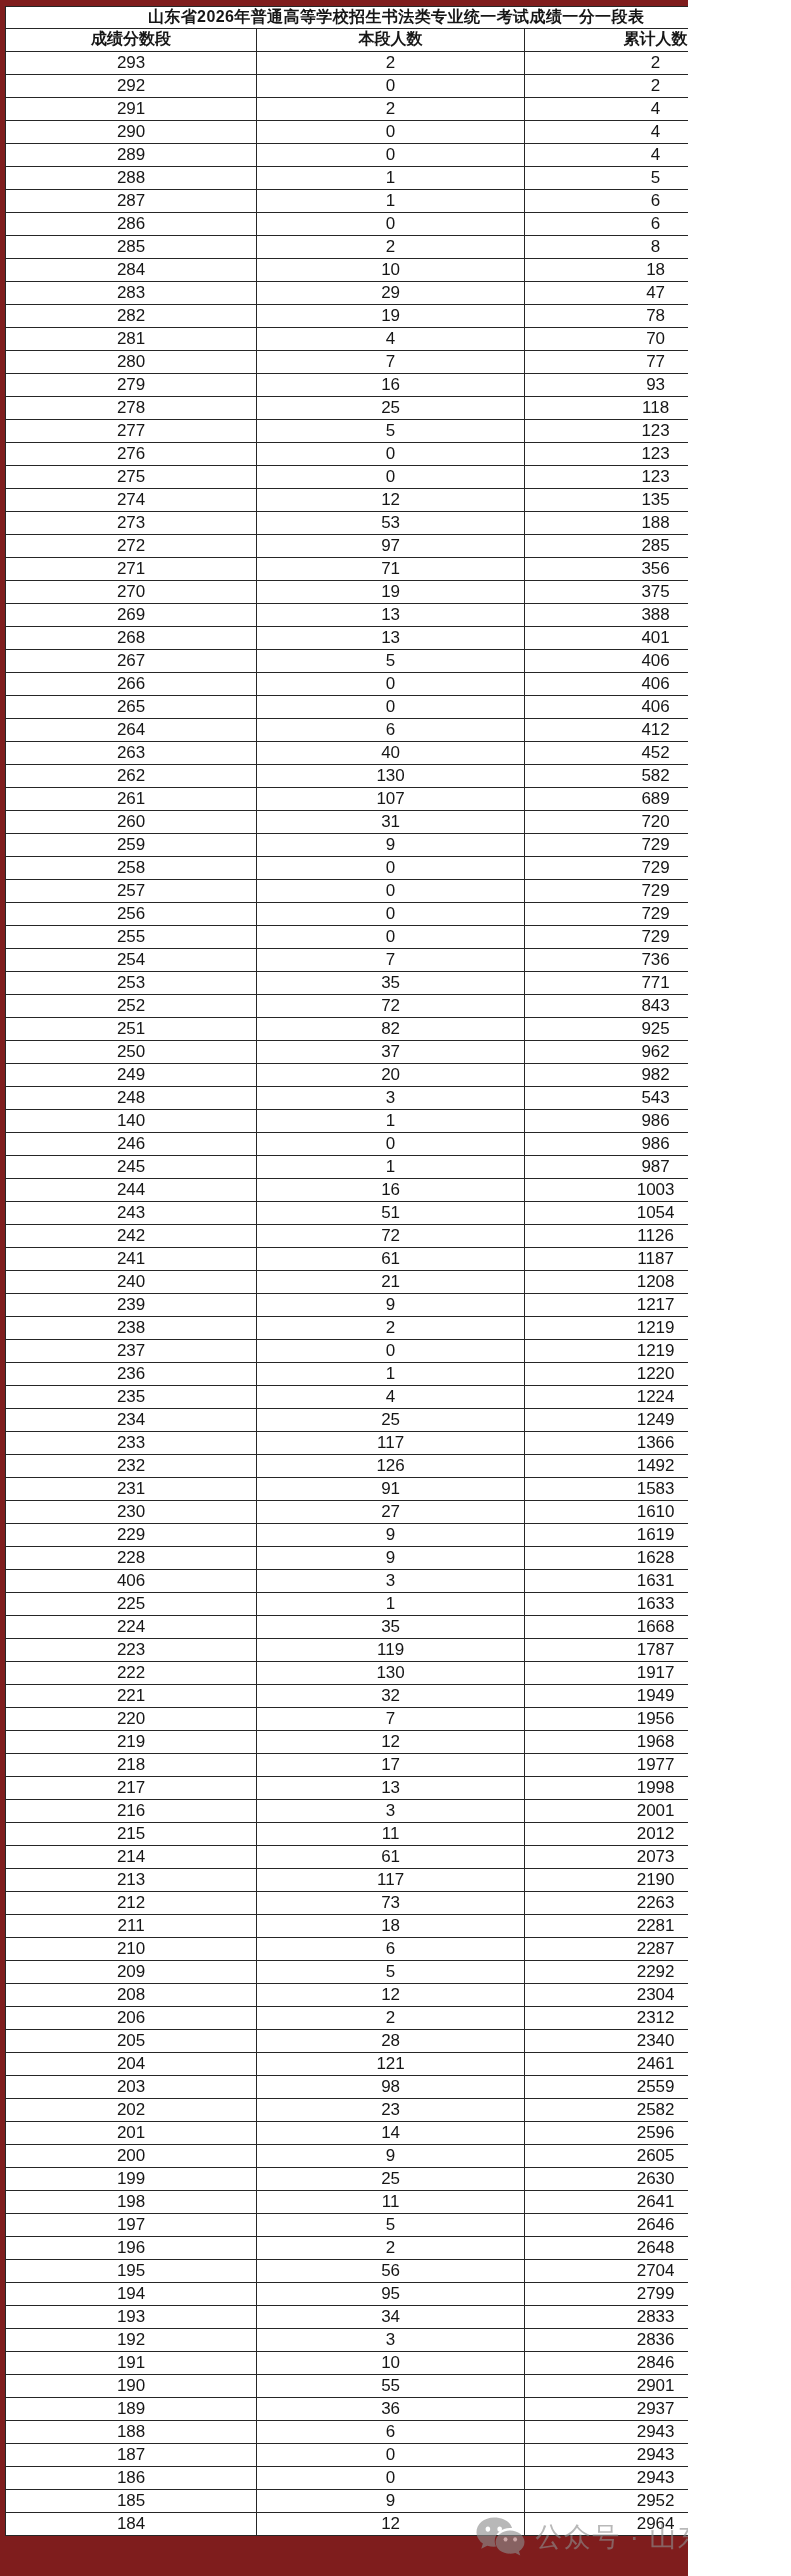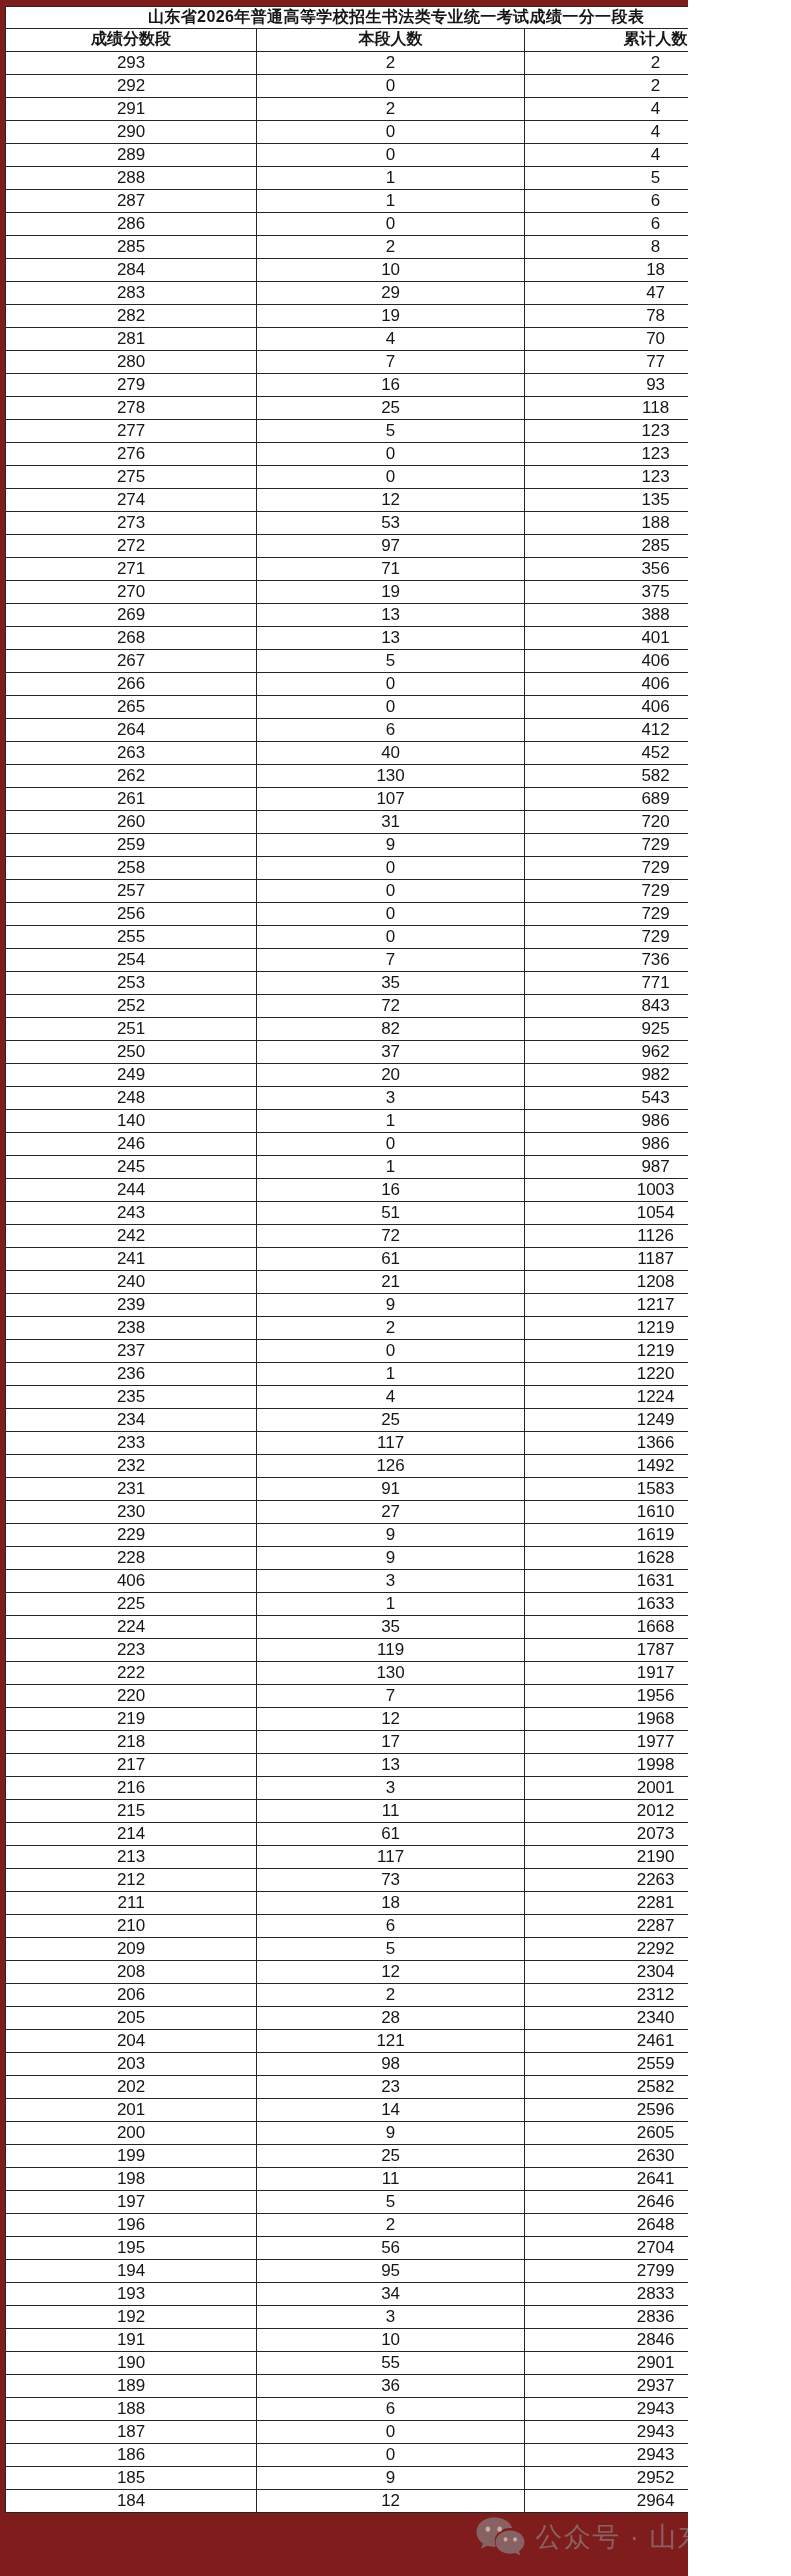"221" tr { html: none -> <tr> <td>221</td> <td>32</td> <td>1949</td> </tr> }
